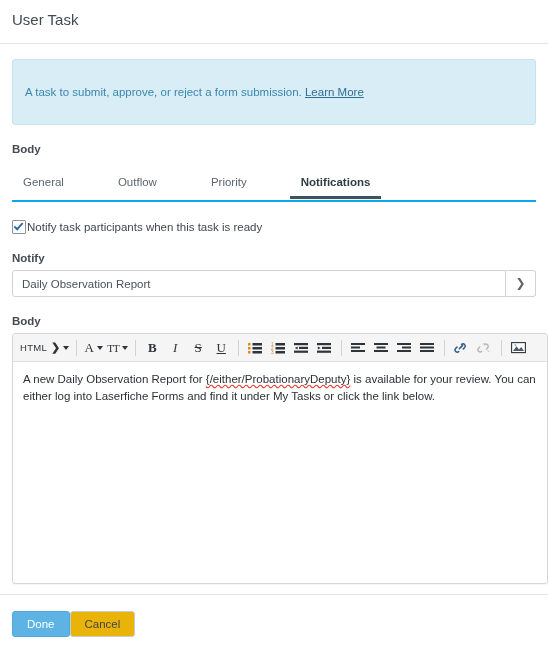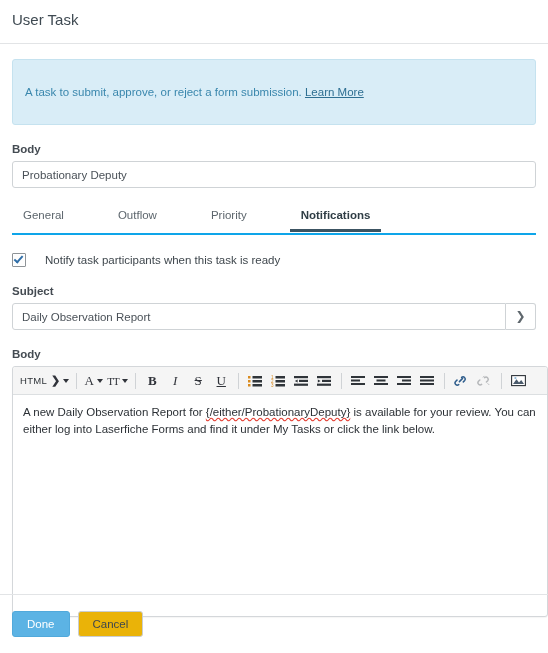"Probationary Deputy" input.text-input { html: <input> -> none }
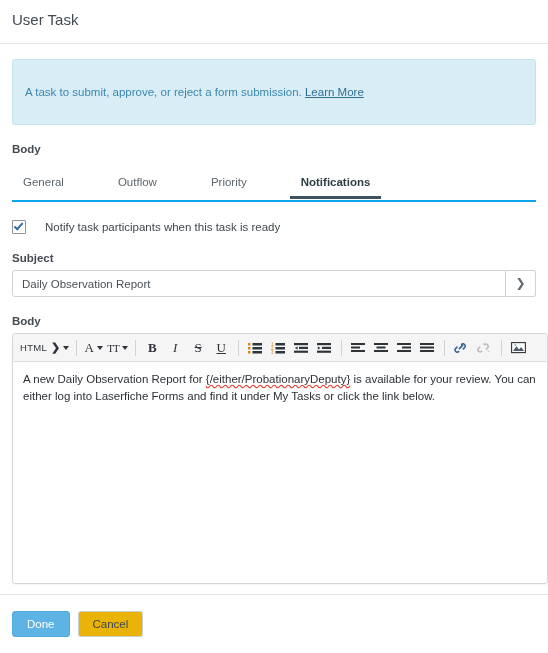"Notify task participants when this" .check-label { margin-left: 19px -> 1px }
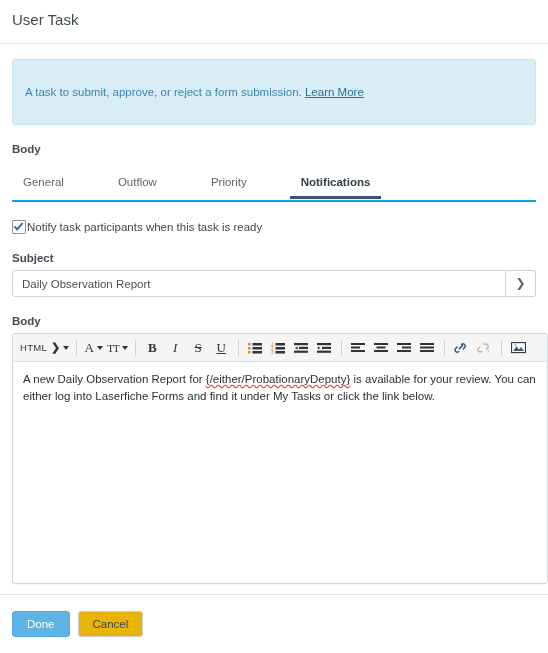"Subject" div.field-label { text: Subject -> Notify }
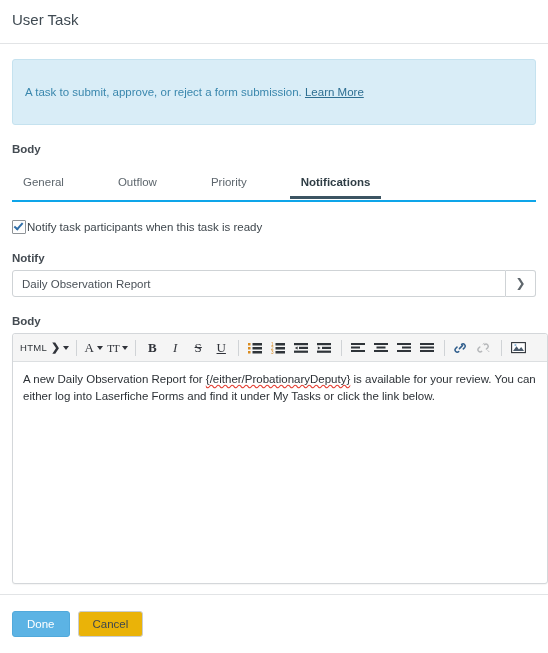"Done" .footer { gap: 8px -> 0 }
